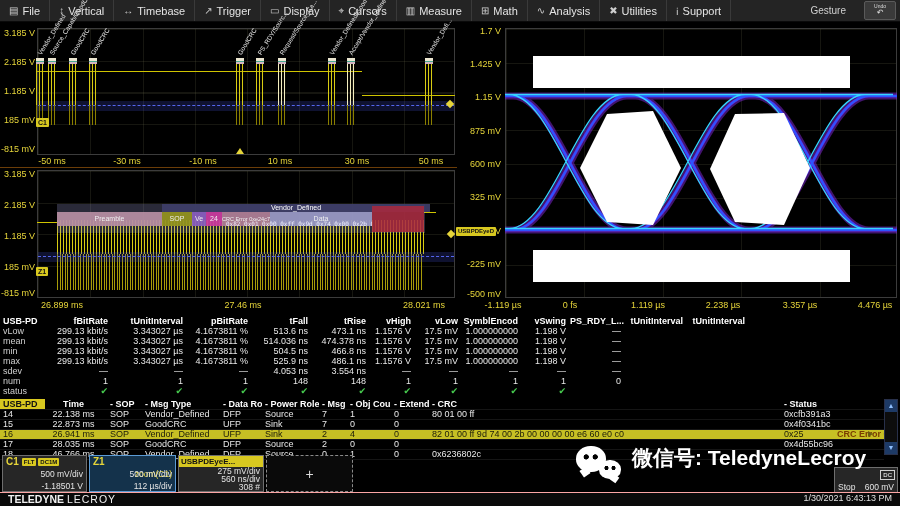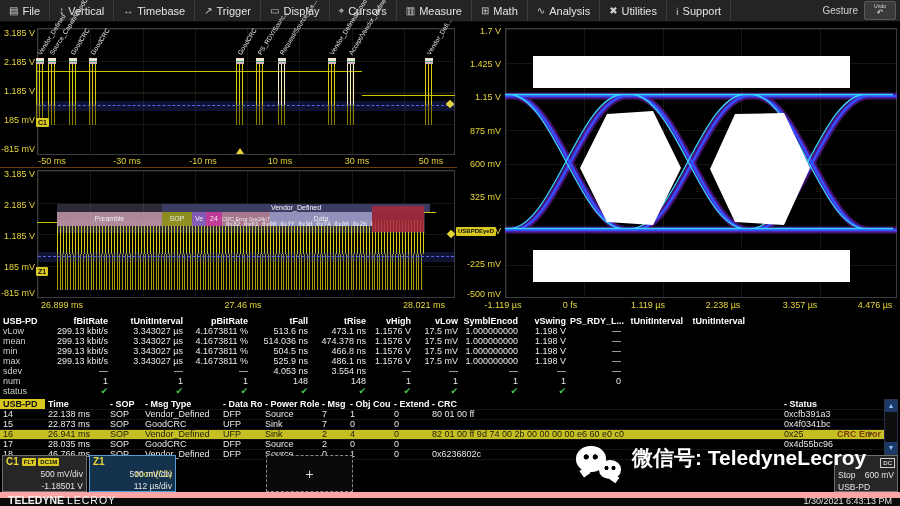"Gesture" .menu-right { gap: 6px -> 18px }
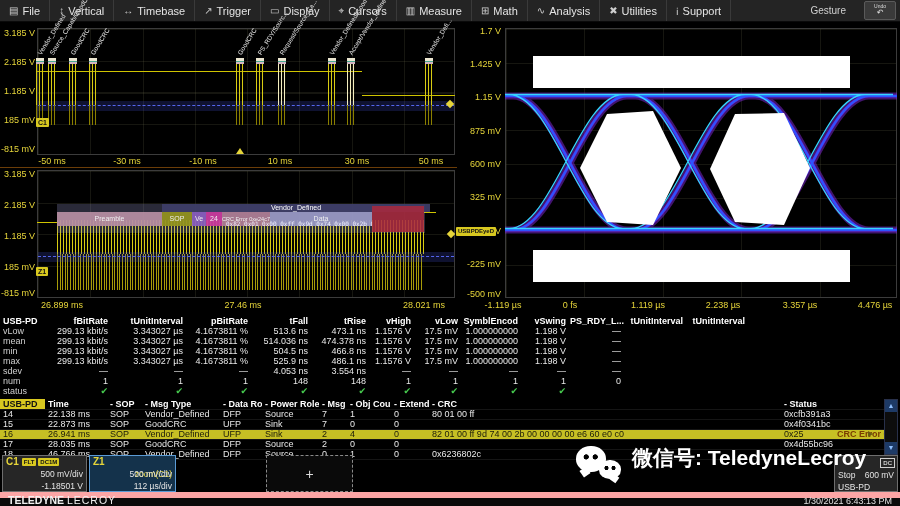"Time" .prow > div:nth-child(2) { text-align: left -> center }
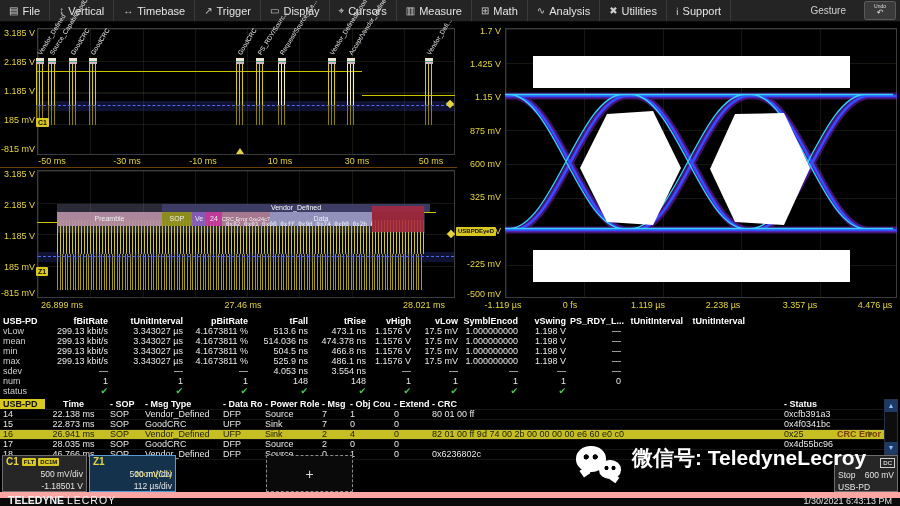"USBPDEyeE..." div.dbox { html: none -> <div> <div>USBPDEyeE...</div> <div>275 mV/div</div> <div>560 ns/div</div> <div>308 #</div> </div> }
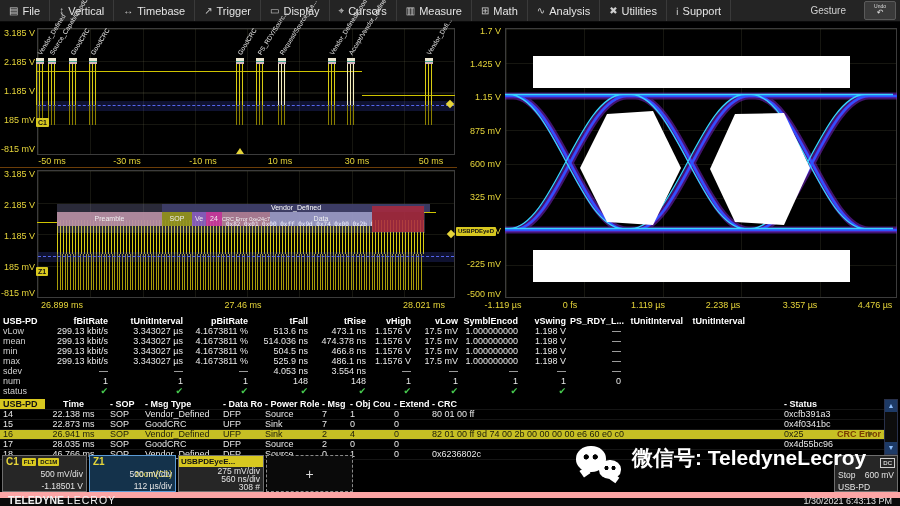"Stop" div.dbox { margin-top: none -> 12px }
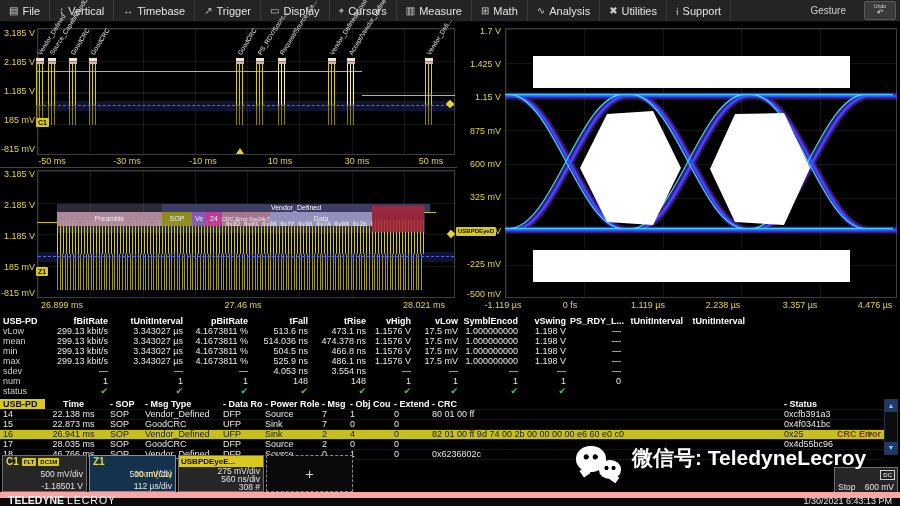"TELEDYNE LECROY" .footer { align-items: flex-end -> flex-start; border-top: 6px solid #fca5a5 -> 1px solid #fca5a5 }
